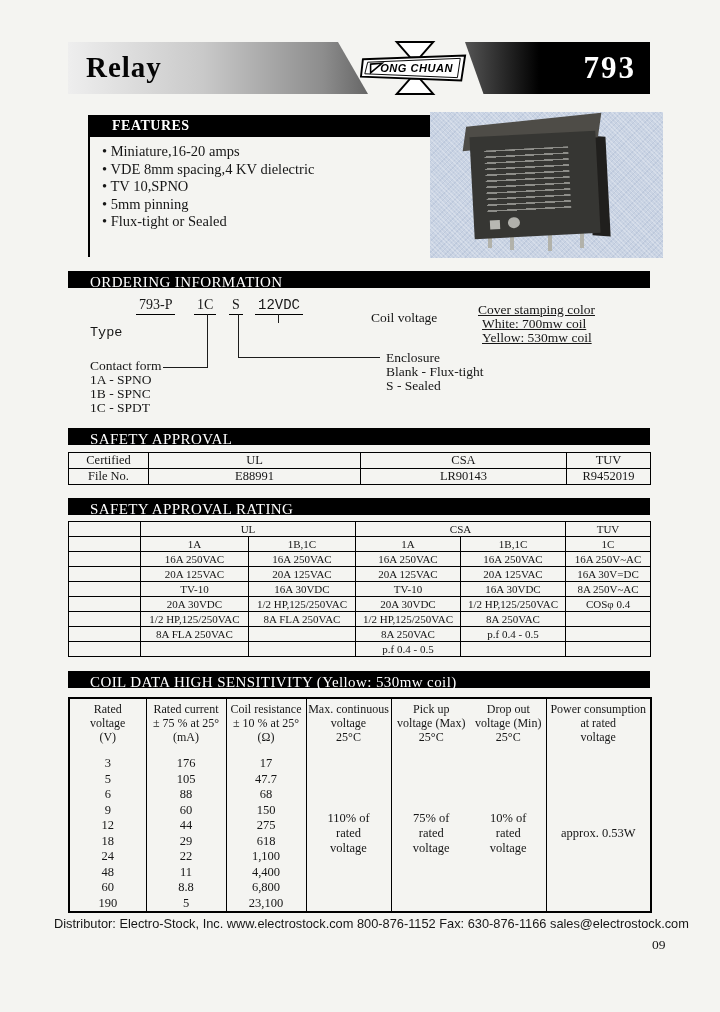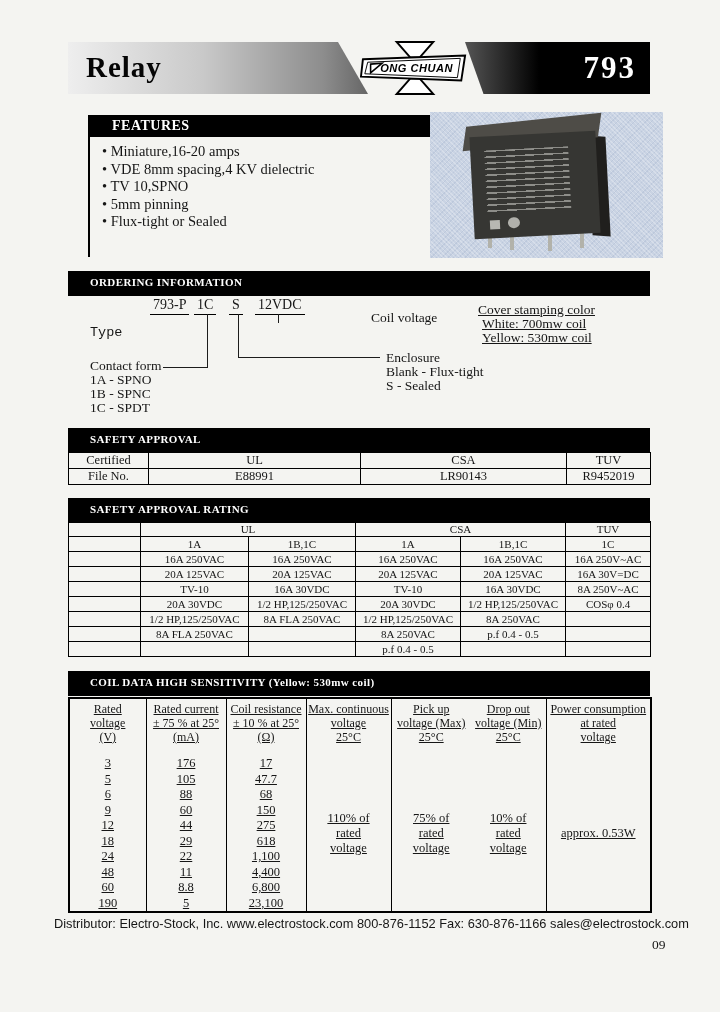"ORDERING INFORMATION" .sbar { font-size: 11px -> 15px; font-weight: bold -> normal; height: 25px -> 17px }
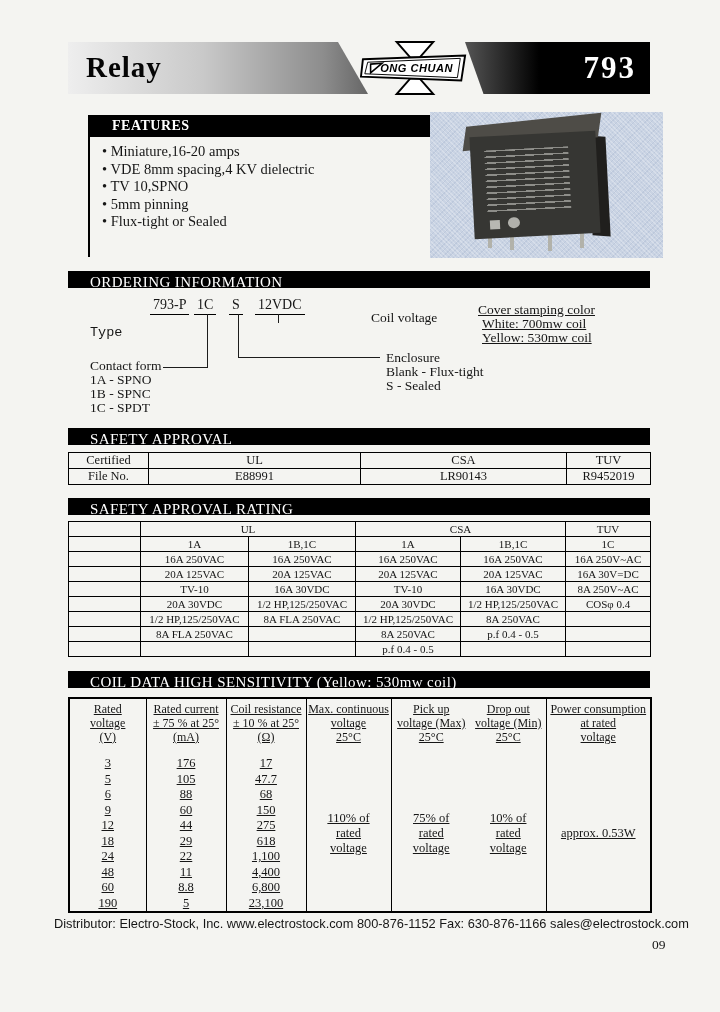"793-P" .s1 { left: 150px -> 136px }
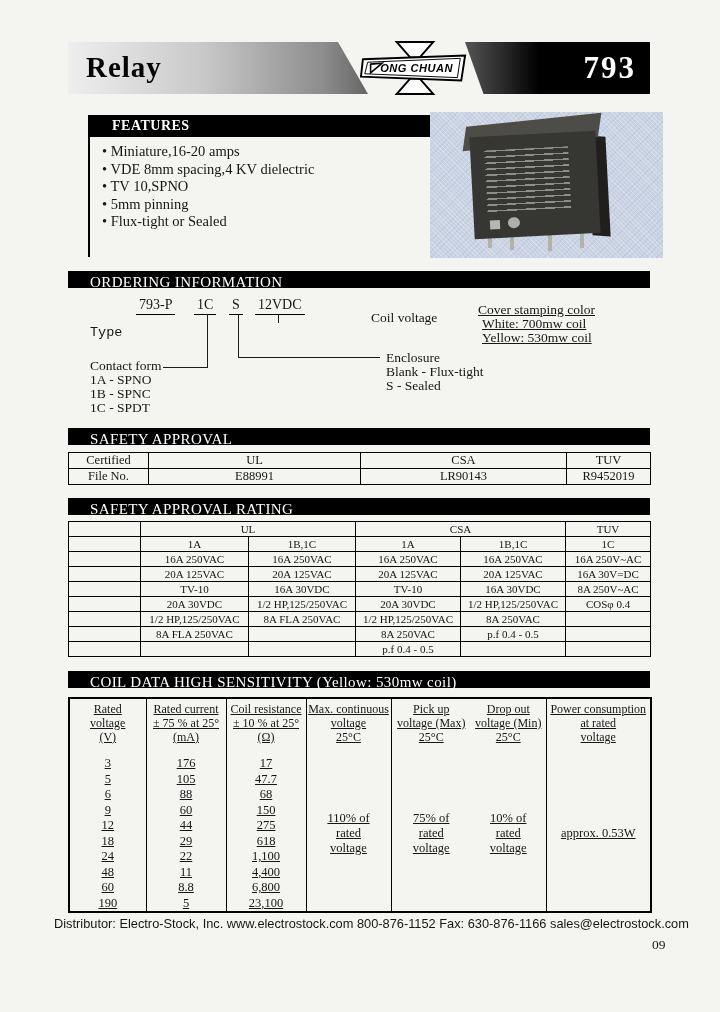"12VDC" .s4 { font-family: none -> Liberation Mono, monospace }
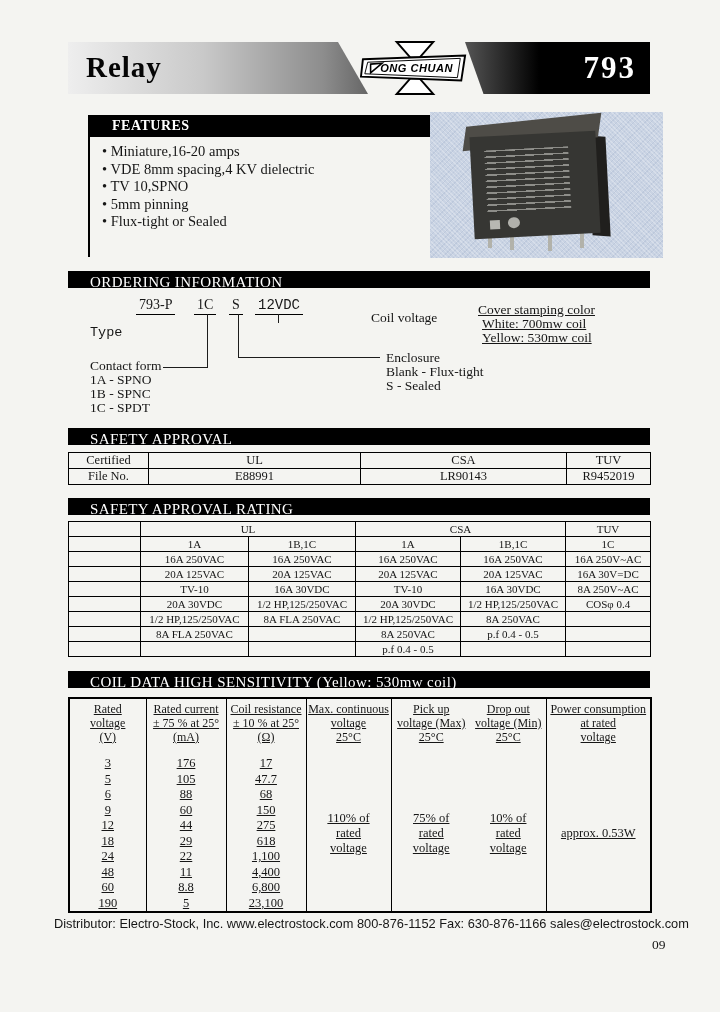"Rated" .coil-table th, .coil-table td { text-decoration: underline -> none }
